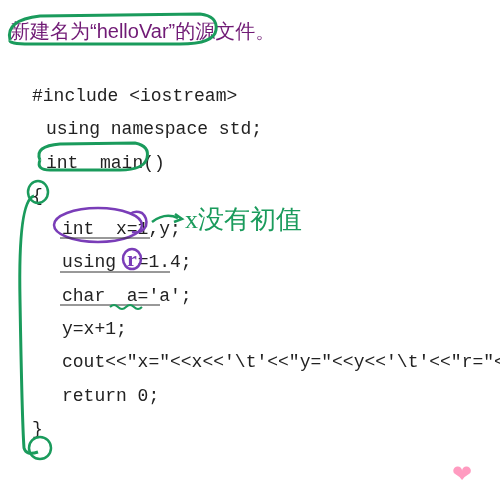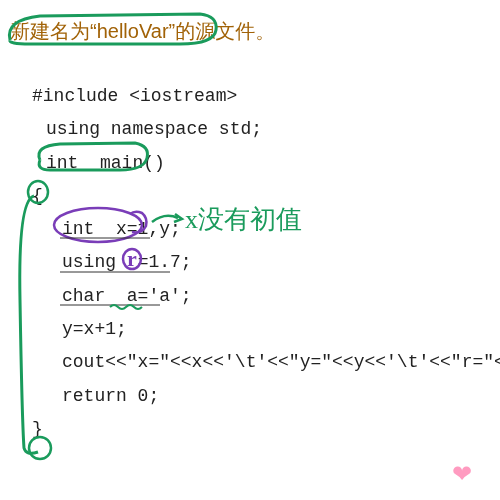"新建名为“helloVar”的源文件。" .title-line { color: #a16207 -> #701a75 }
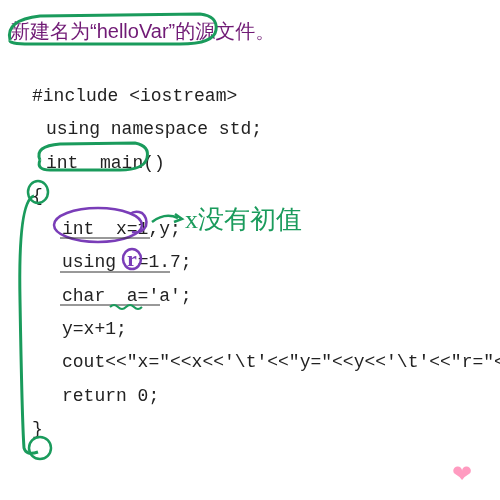"=1.7;" span { text: 1.7 -> 1.4 }
